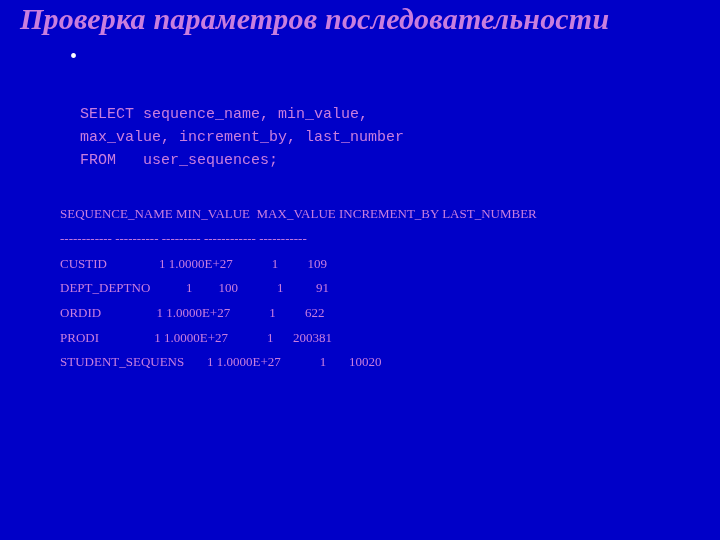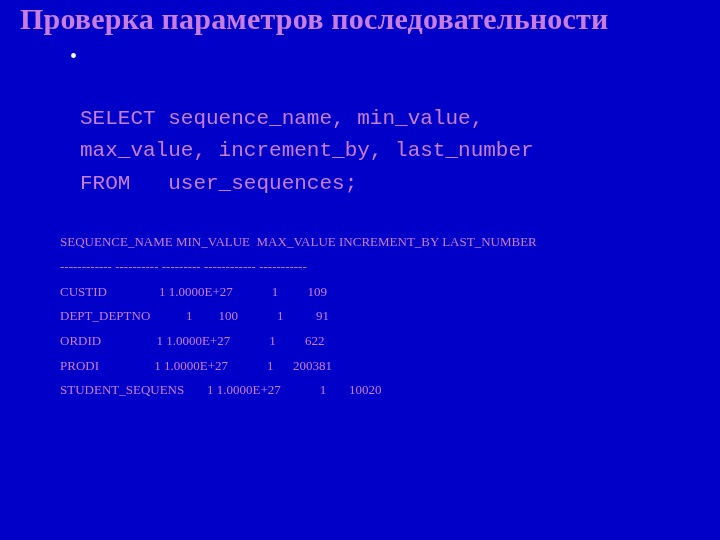"Проверка параметров последовательности" .title { font-style: none -> italic }
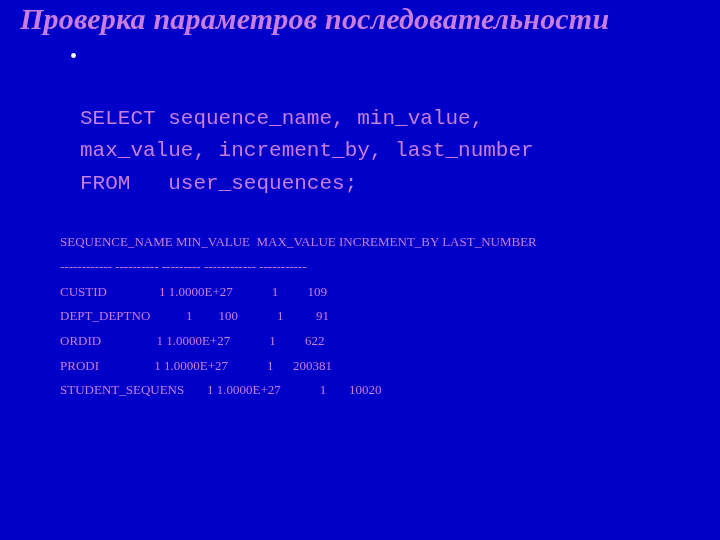"SELECT sequence_name, min_value," .sql { font-size: 21px -> 15px }
